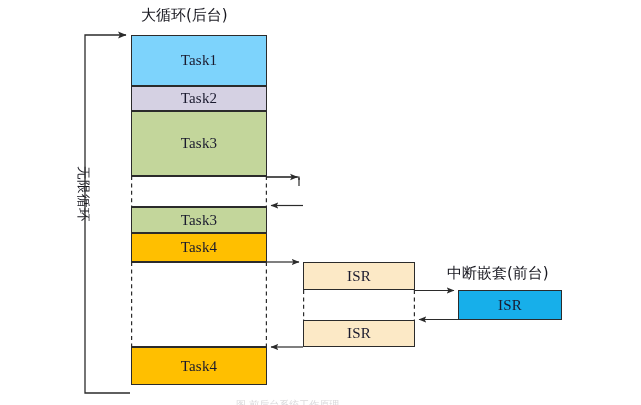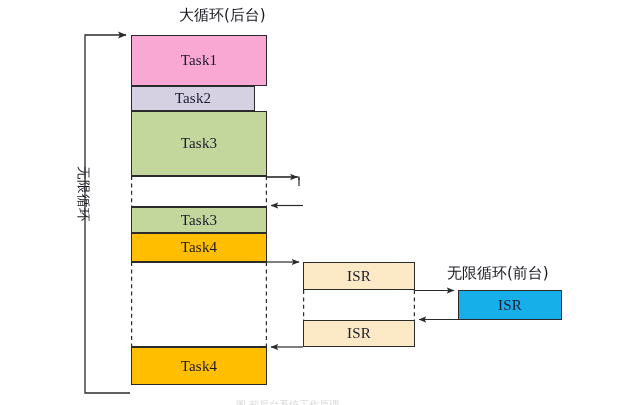"大循环(后台)" div.label { margin-left: 38px -> none }
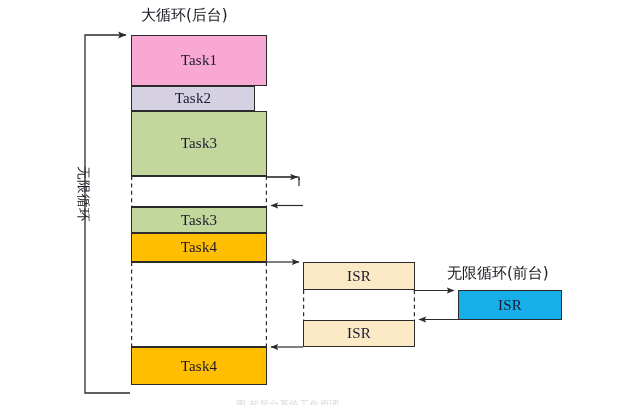"Task1" div.box { background: #f9a8d4 -> #7dd3fc }
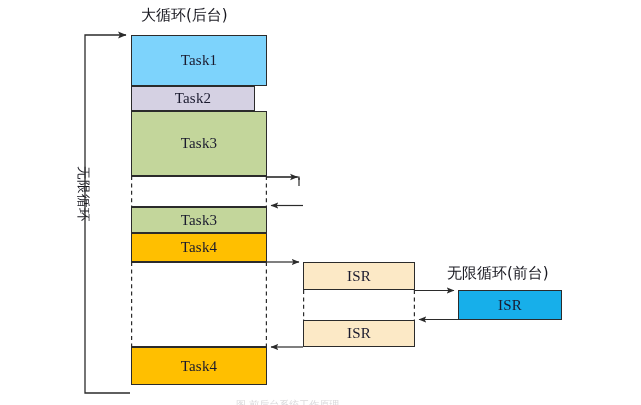"Task2" div.box { width: 124px -> 136px }
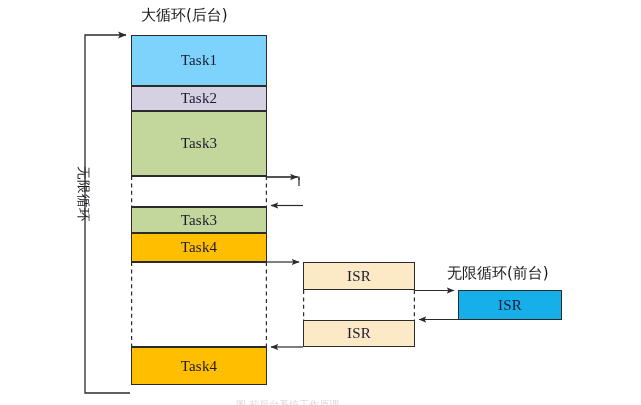"无限循环(前台)" div.label { text: 无限循环 -> 中断嵌套 }
